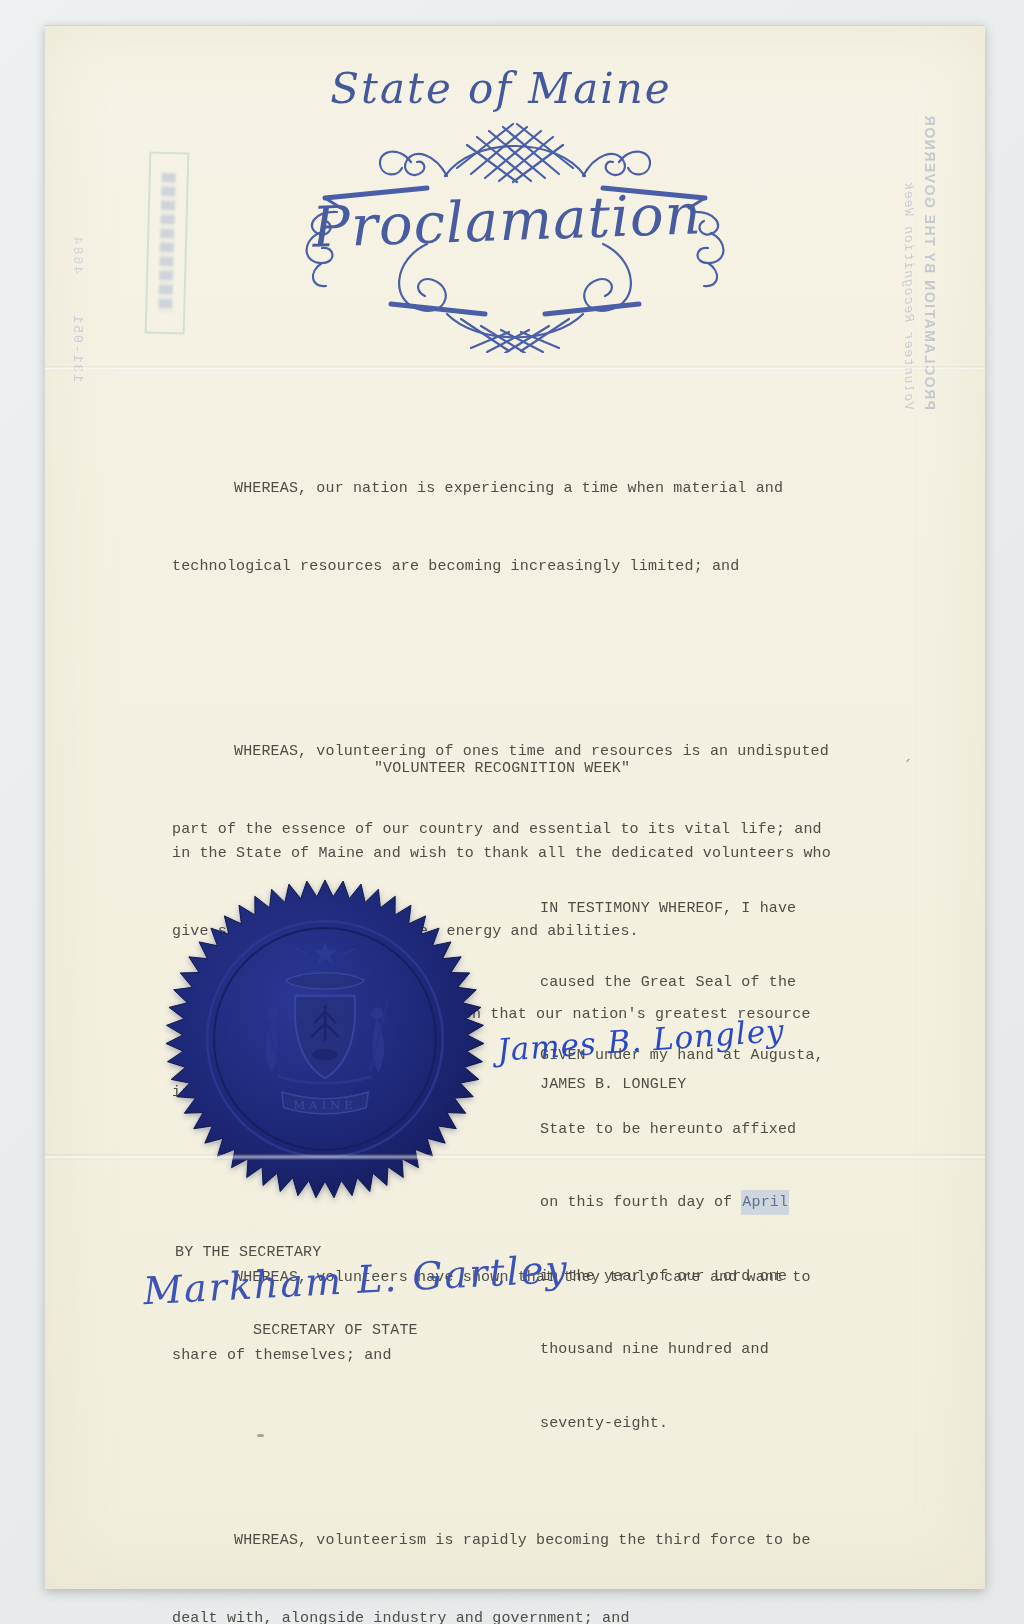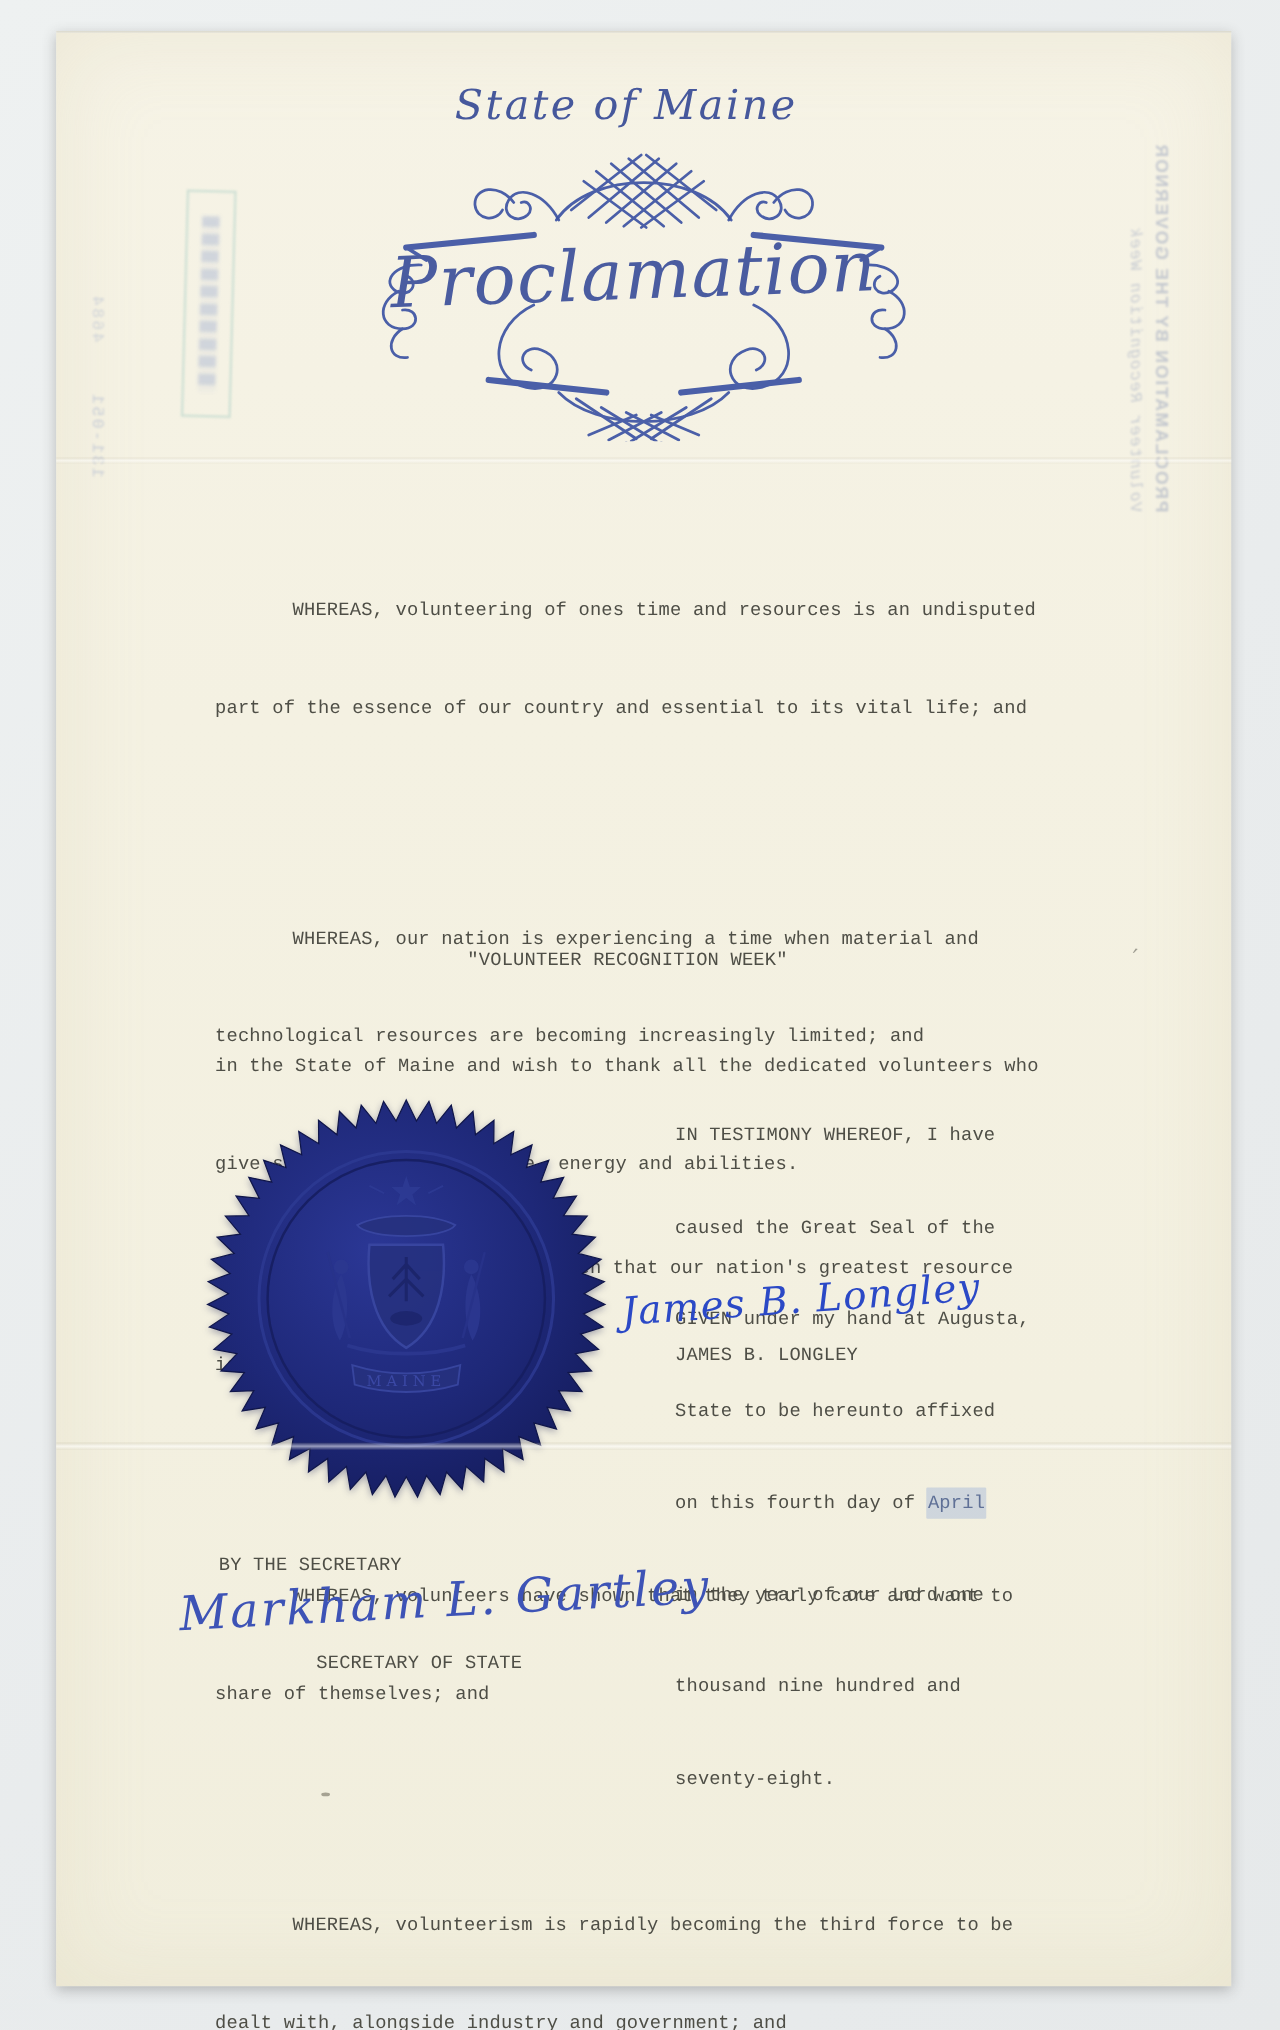"State of Maine" .state-line { font-size: 33px -> 42px }
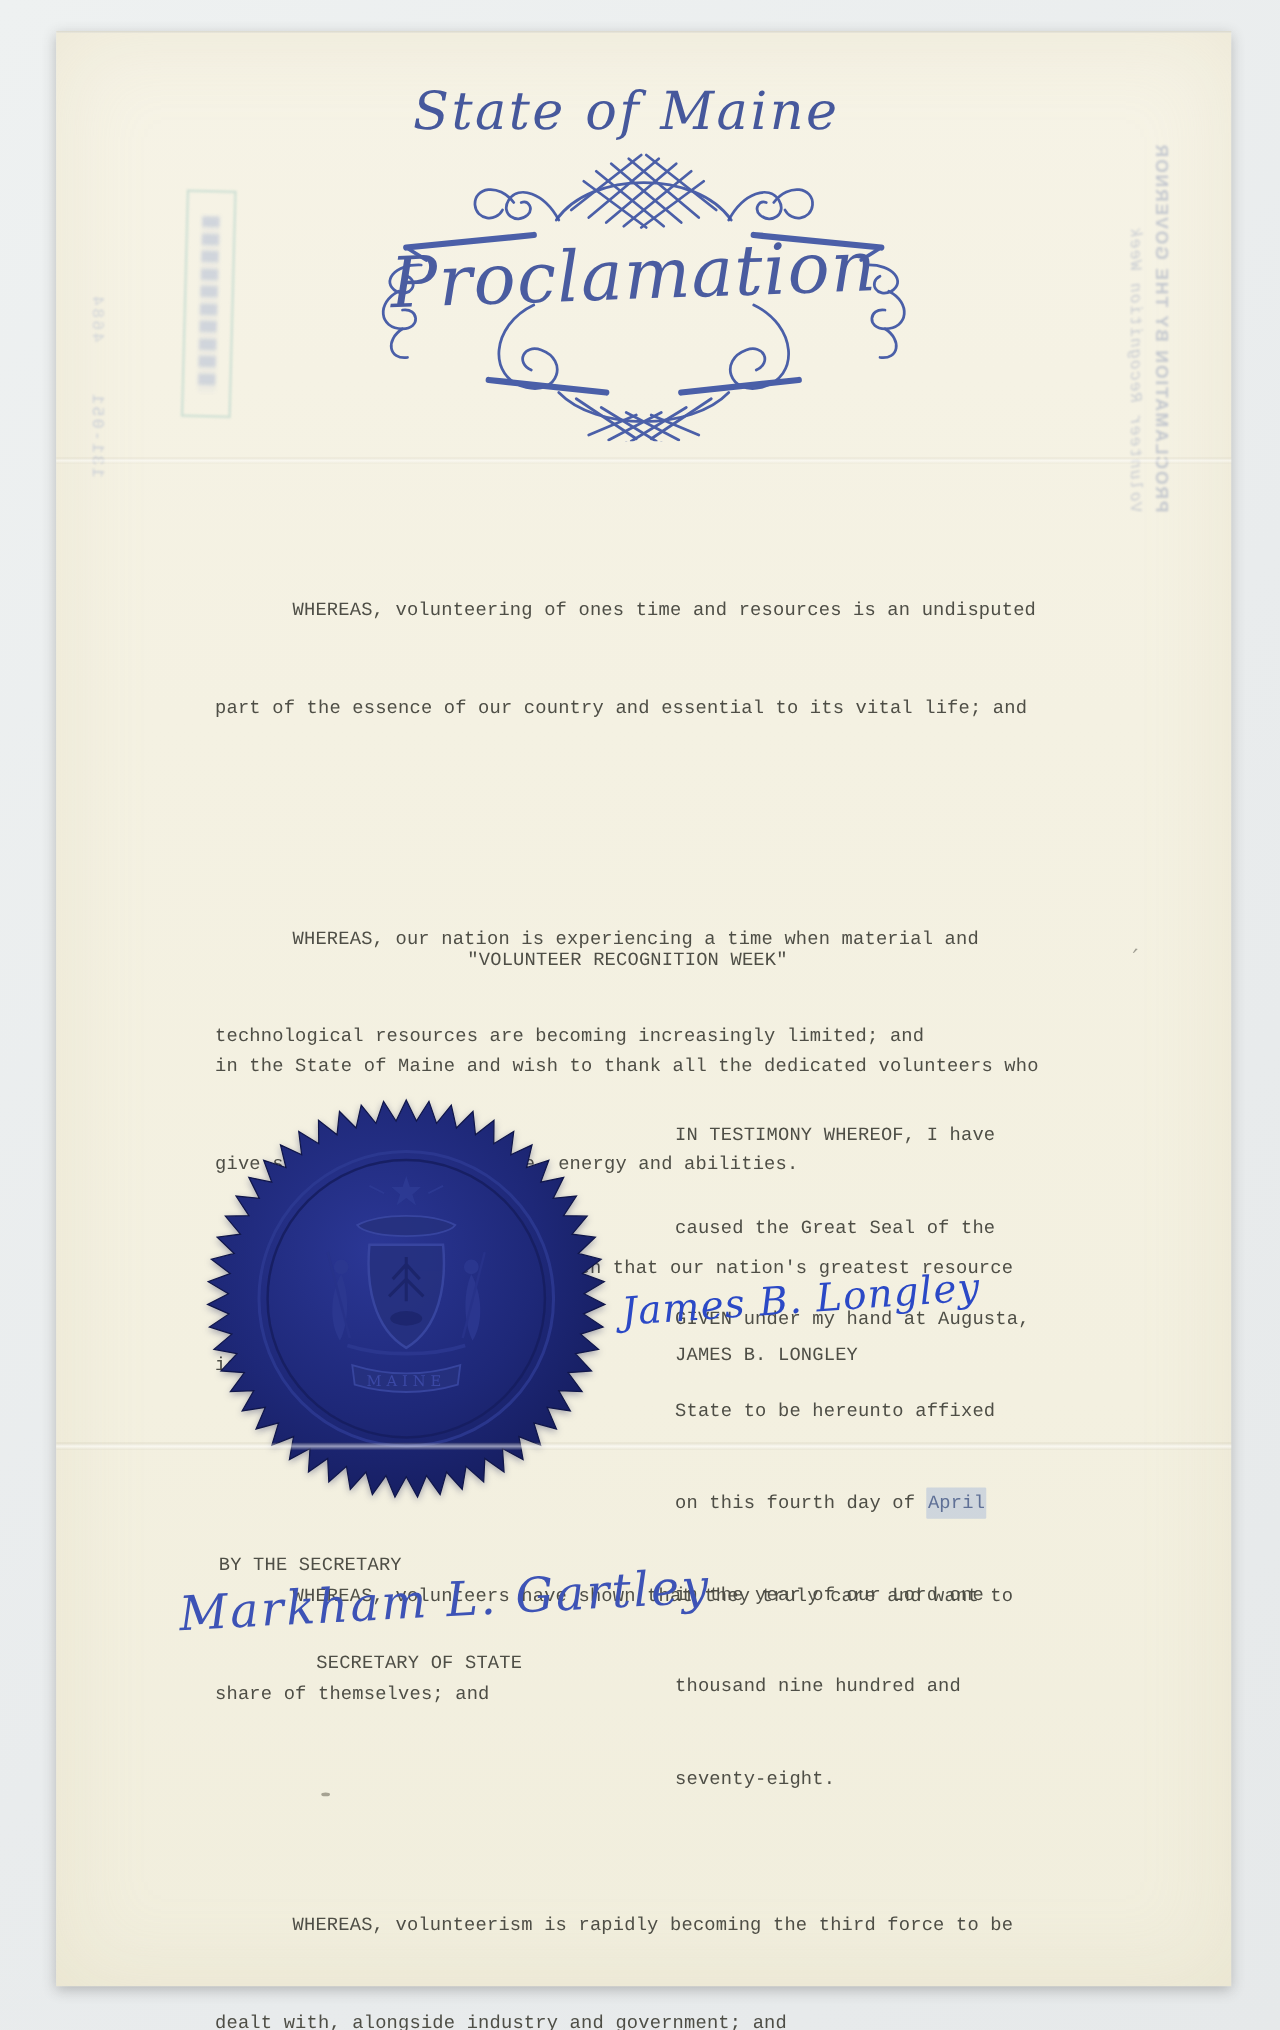"WHEREAS, volunteering of ones time" p.para { order: before "WHEREAS, our nation is experiencing" -> after "WHEREAS, our nation is experiencing" }
